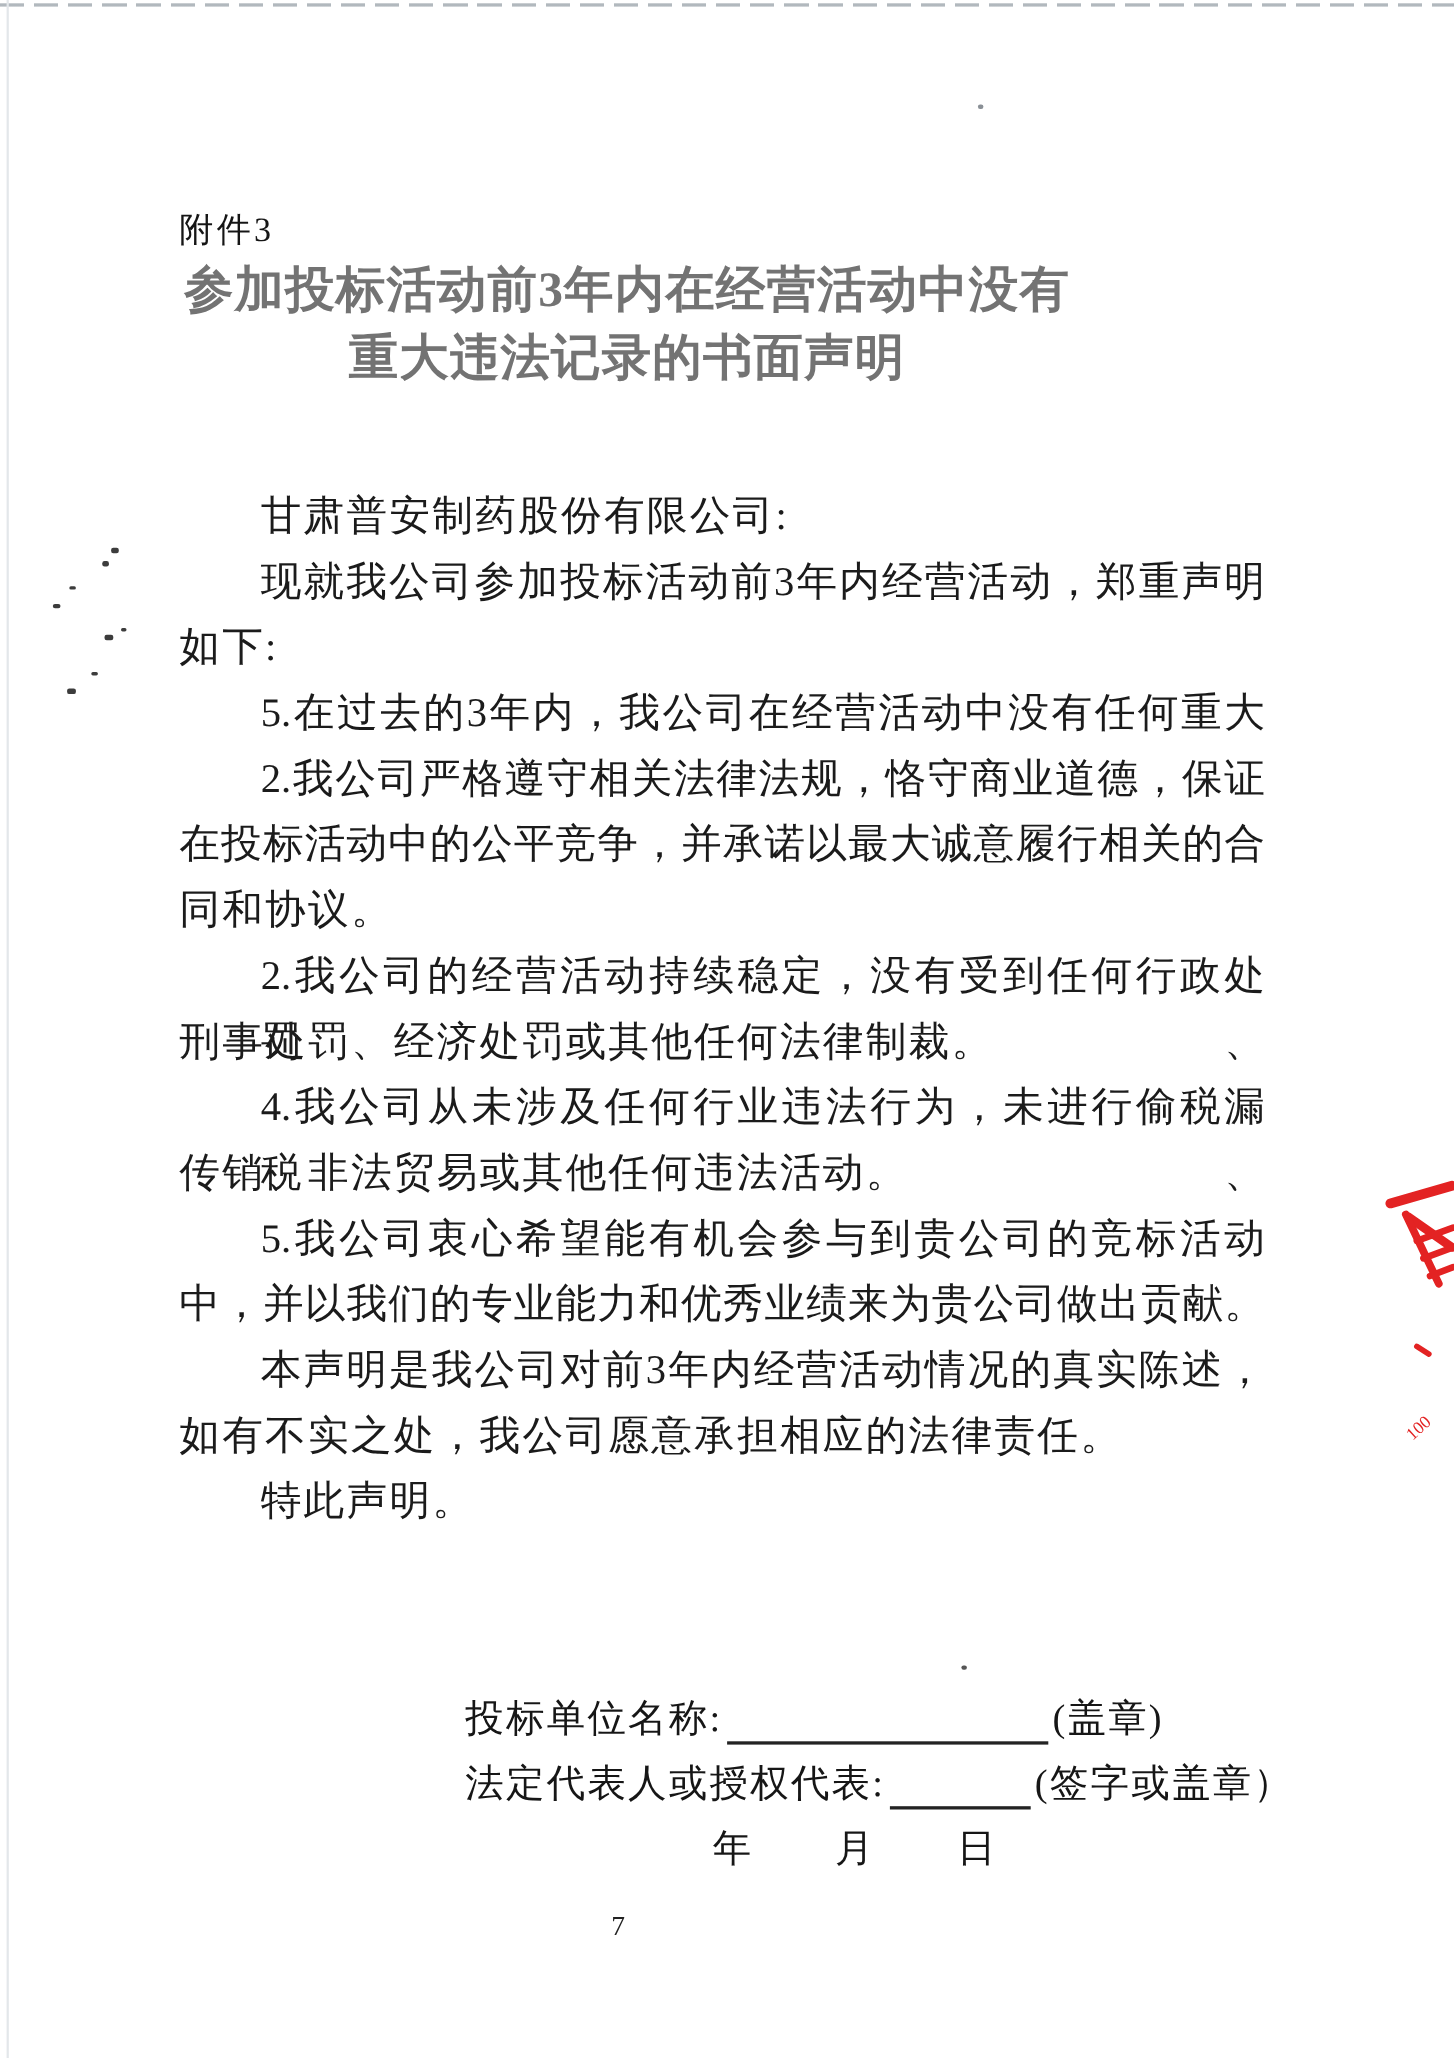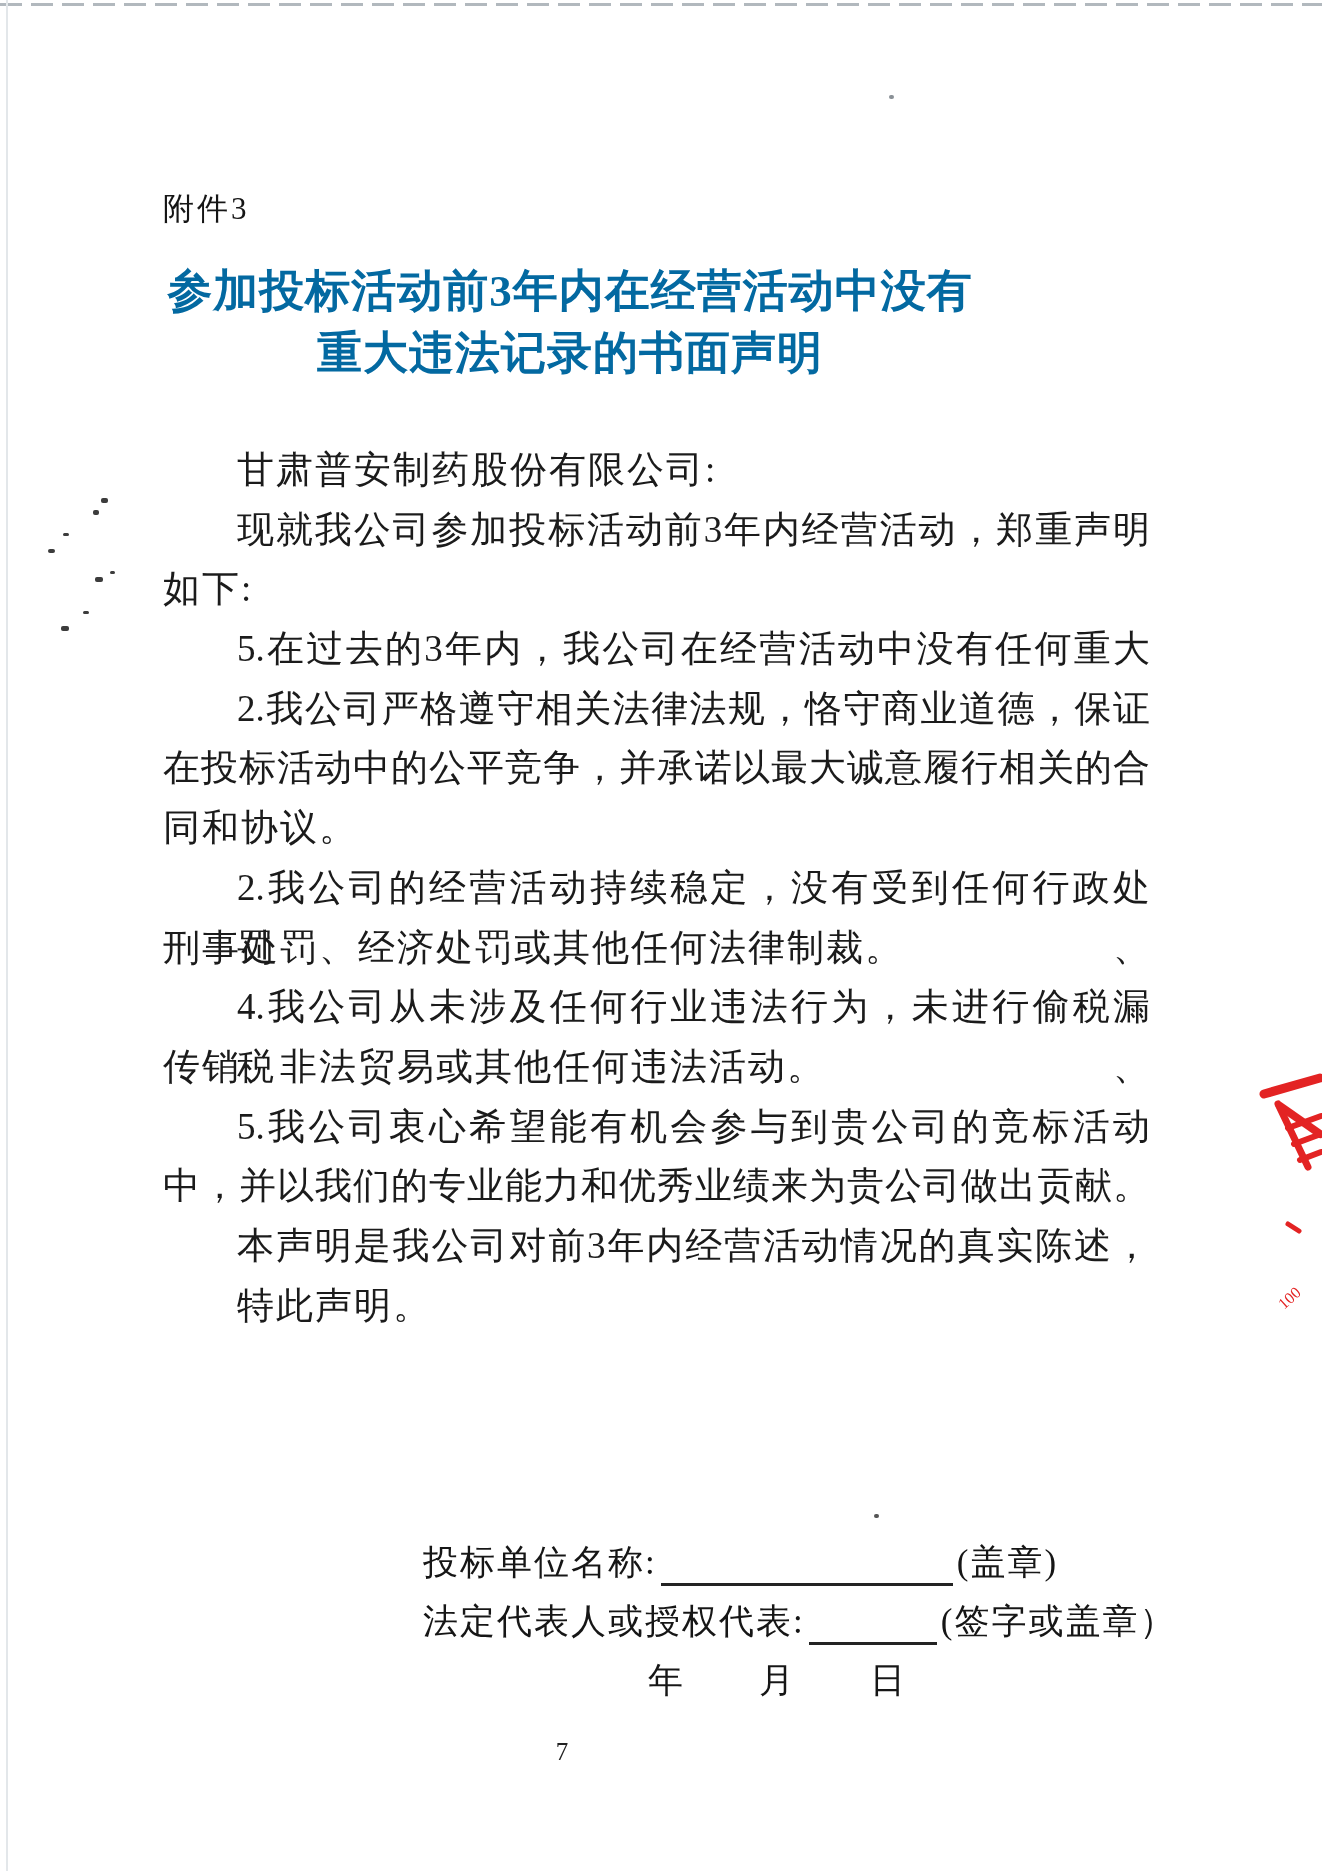"参加投标活动前3年内在经营活动中没有" .title { color: #0369a1 -> #737373; margin-top: 28px -> none }
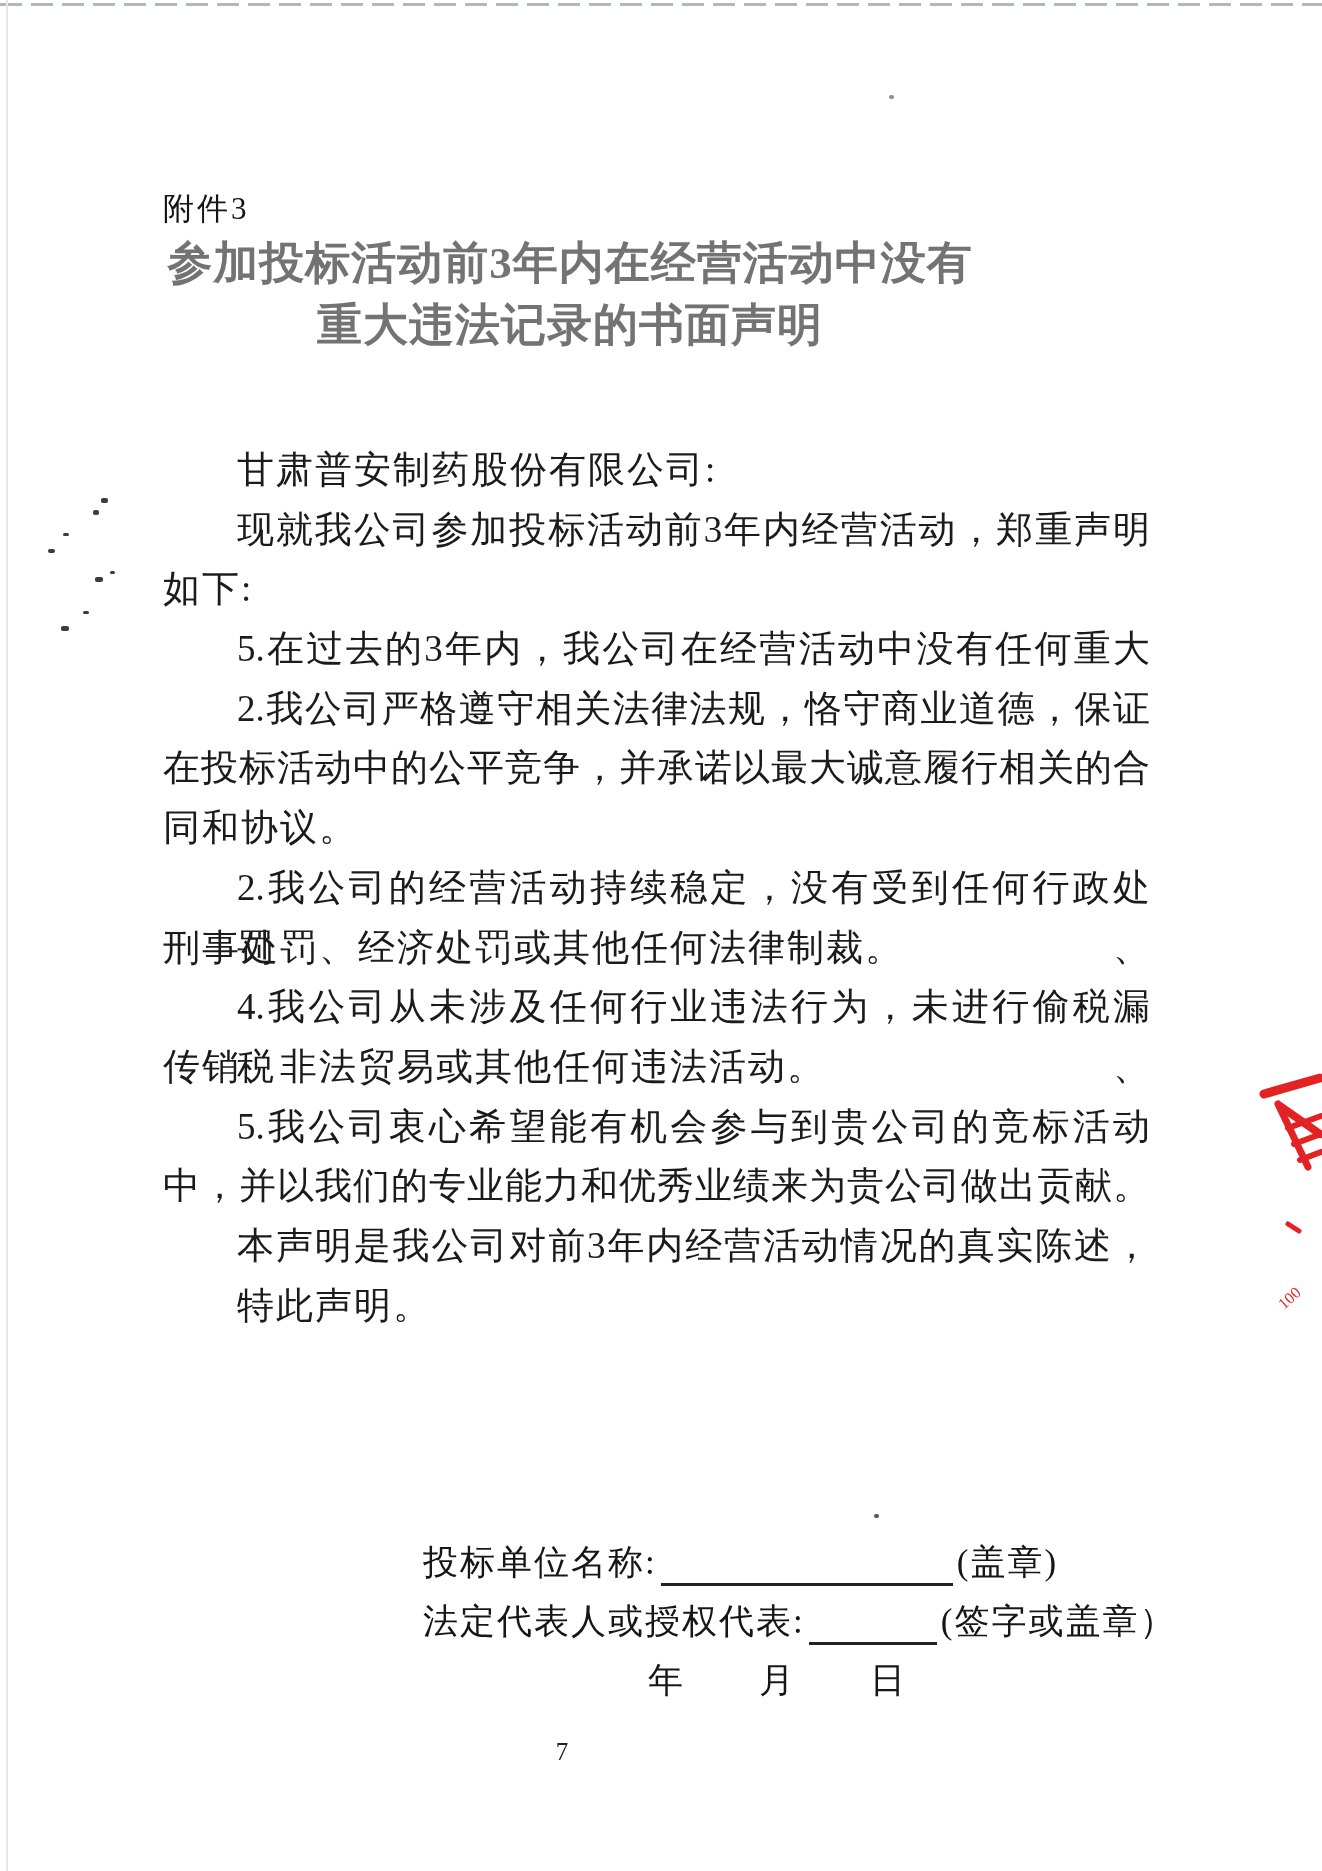"如有不实之处，我公司愿意承担相应的法律责任。" div.ln { html: none -> <div>如有不实之处，我公司愿意承担相应的法律责任。</div> }
